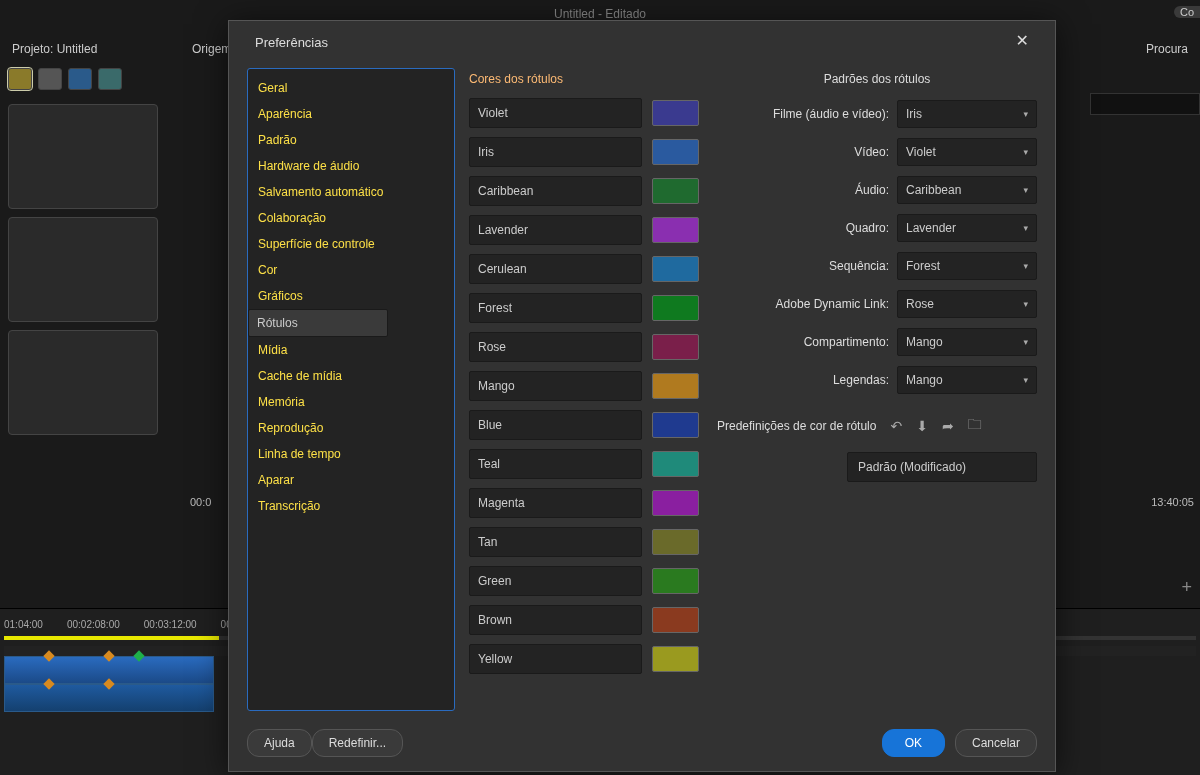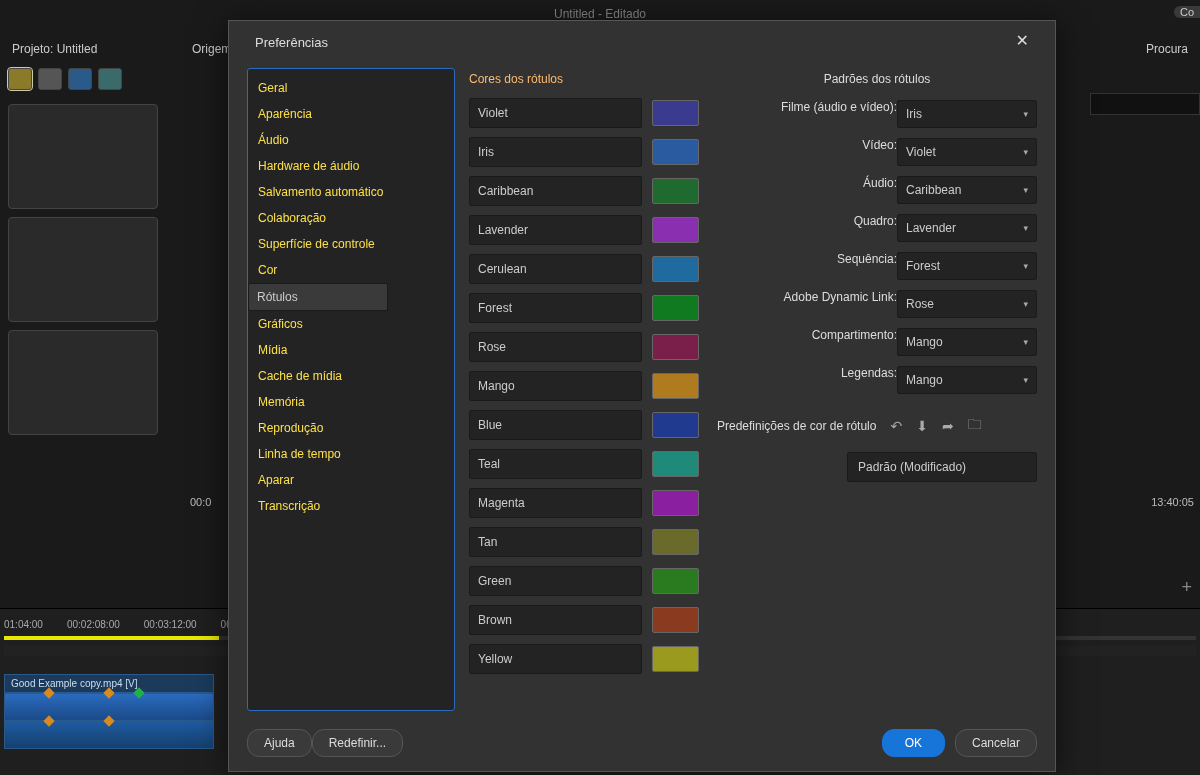"Filme (áudio e vídeo):" .def-row { align-items: none -> center; gap: 0 -> 8px }
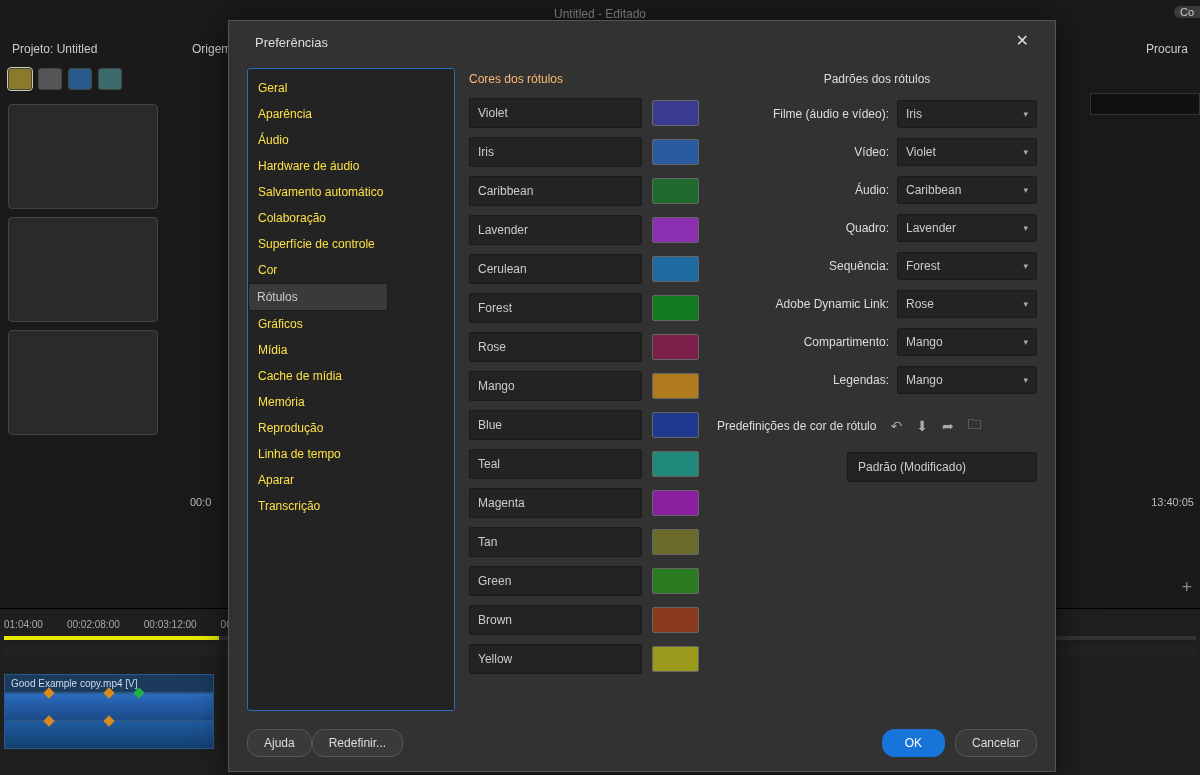"Áudio" div.sb-item { text: Áudio -> Padrão }
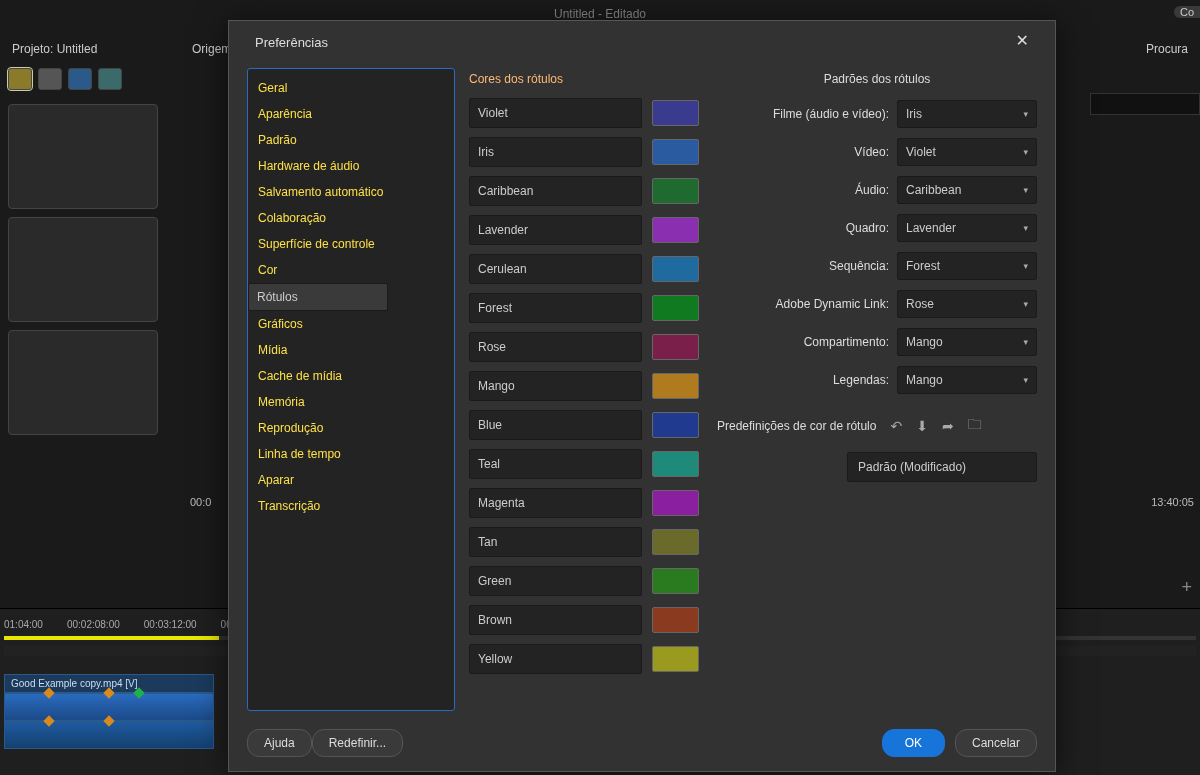"Rótulos" div.sb-item { order: before "Gráficos" -> after "Gráficos" }
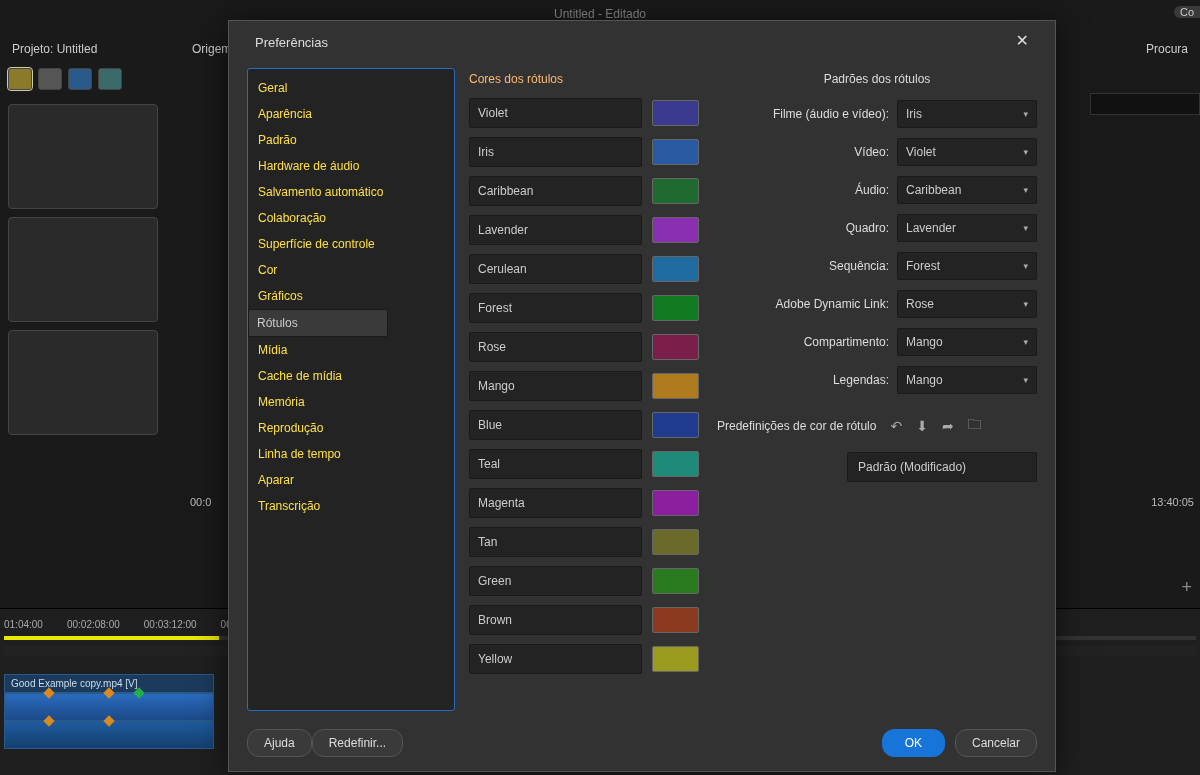"Good Example copy.mp4 [V]" div.clip-hd { html: <div>Good Example copy.mp4 [V]</div> -> none }
